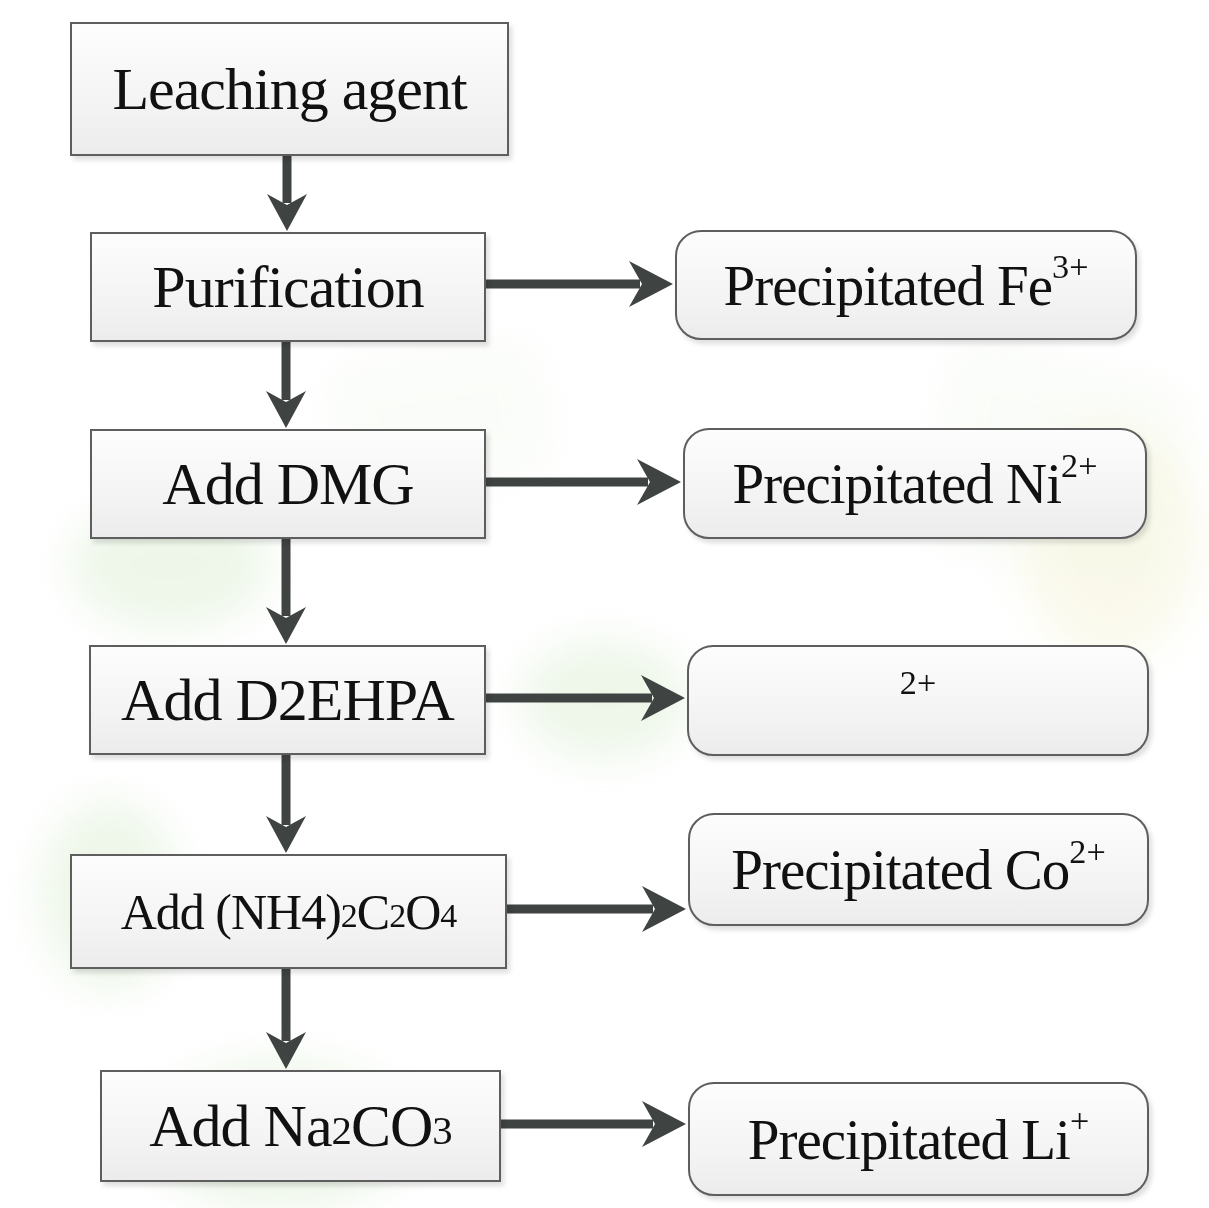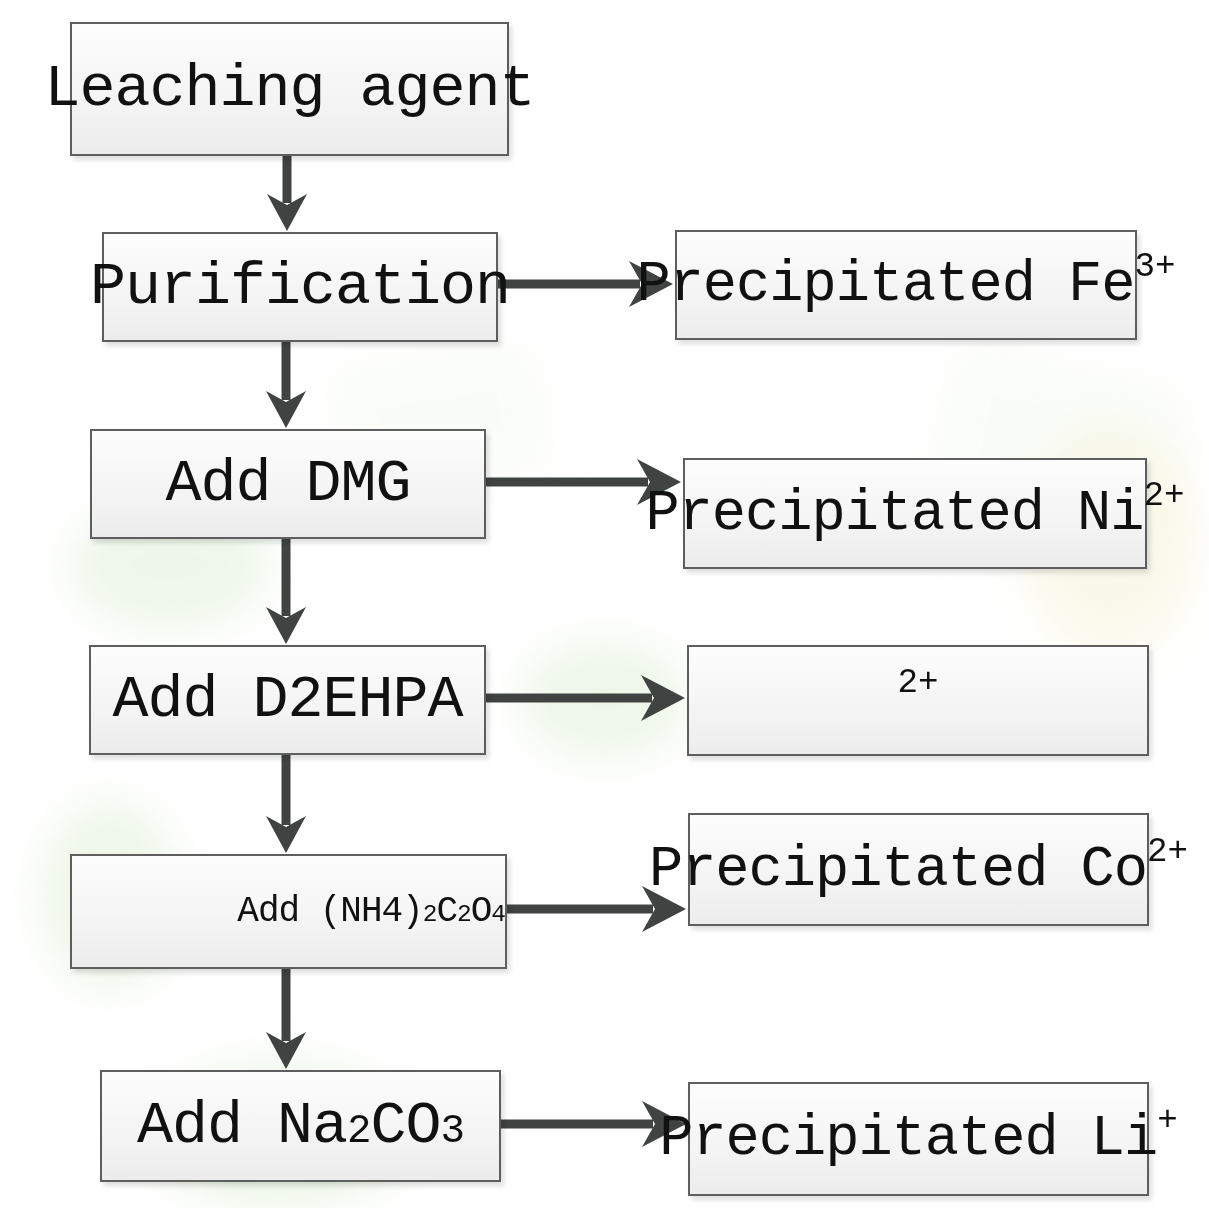"Leaching agent" .canvas { font-family: Liberation Mono, monospace -> Liberation Serif, serif }
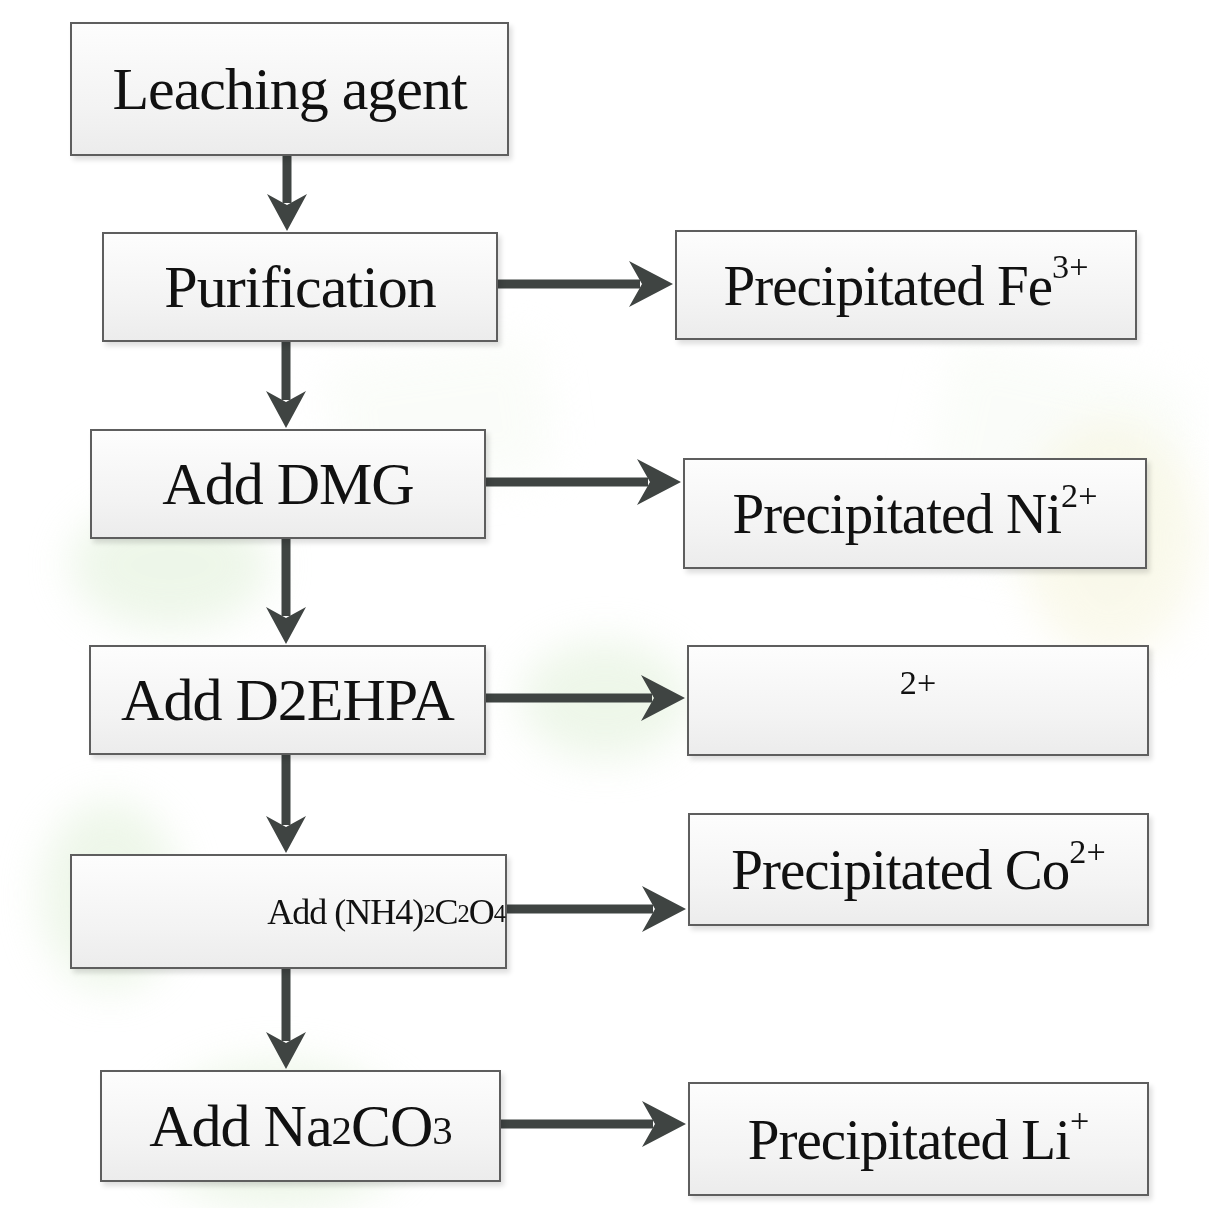"Purification" div.box { margin-left: 12px -> none }
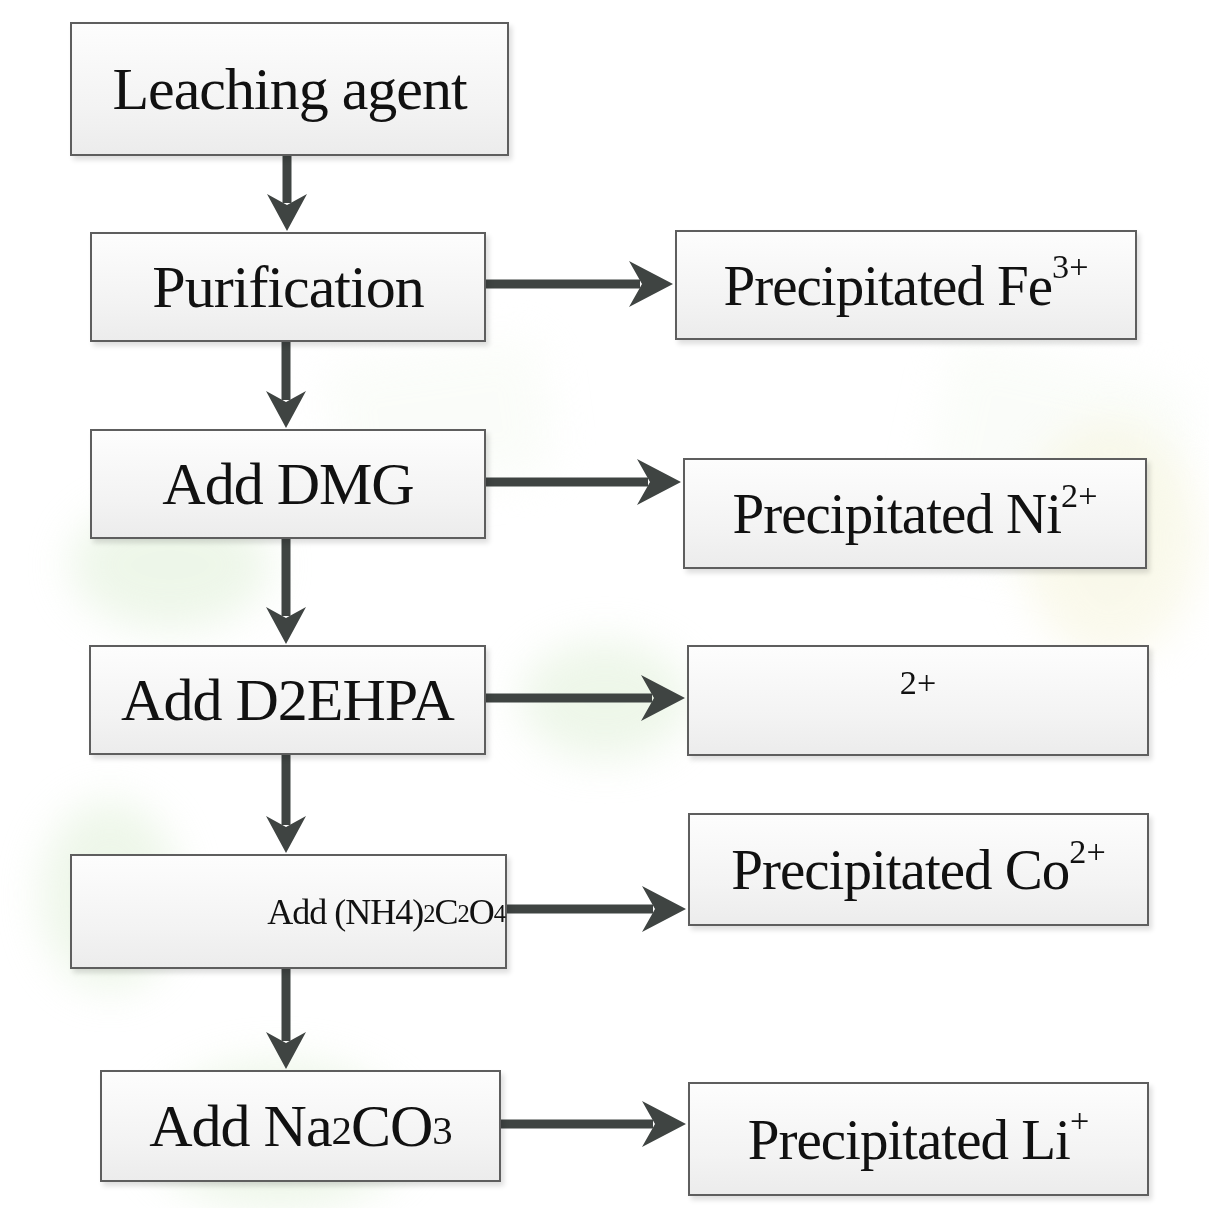"Precipitated Fe" .box.right { border-radius: none -> 26px }
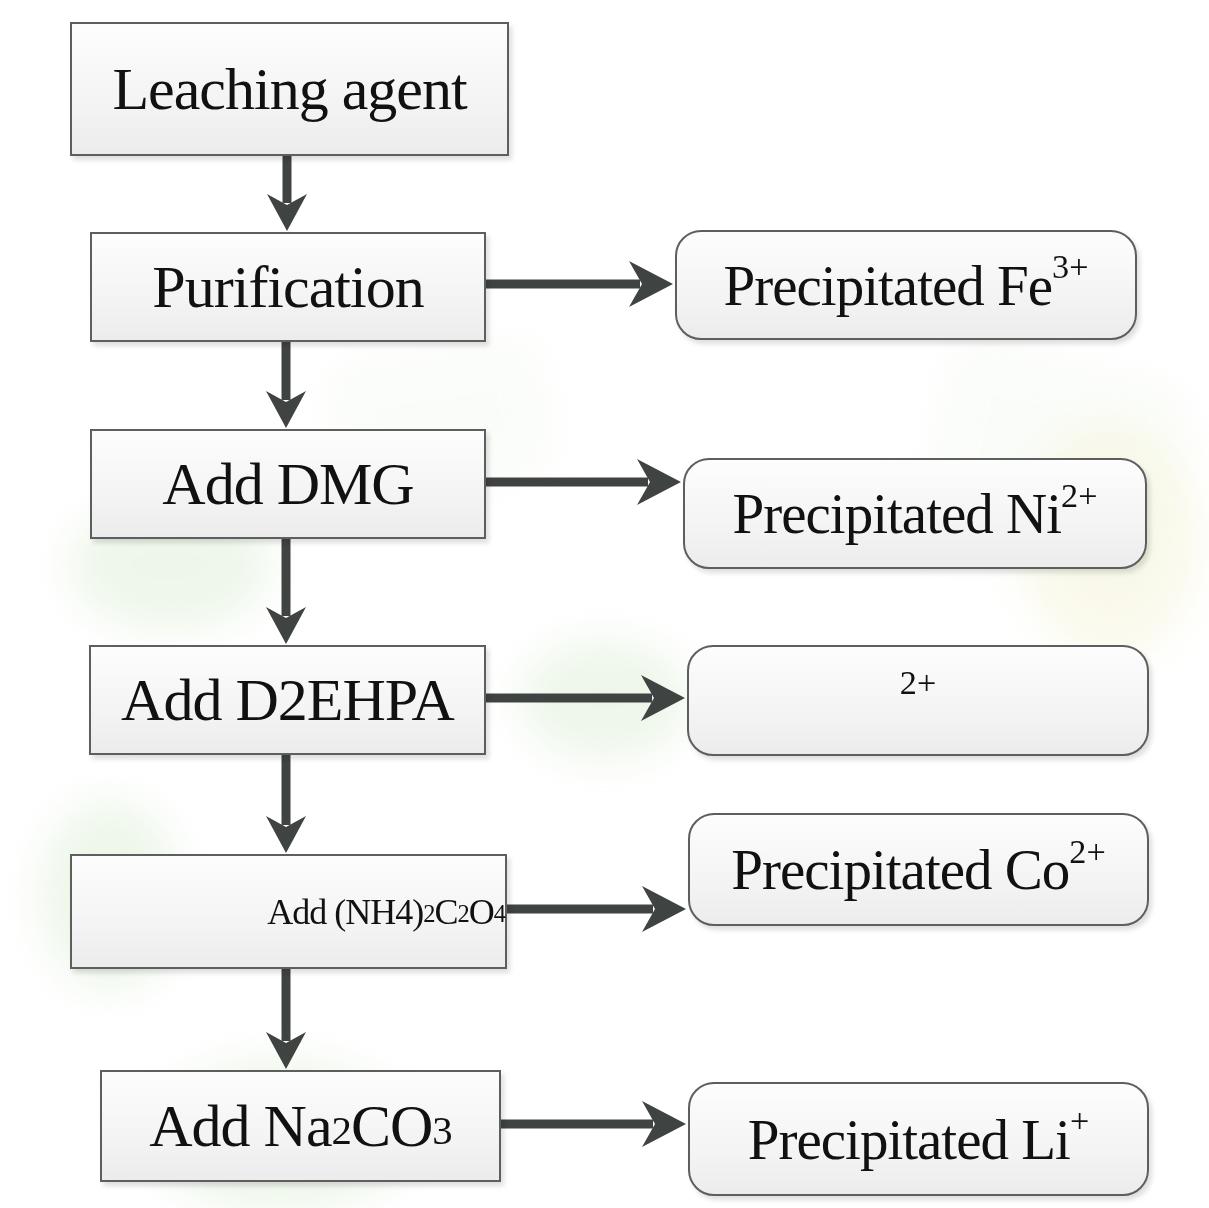"Precipitated Ni" div.box { margin-top: 30px -> none }
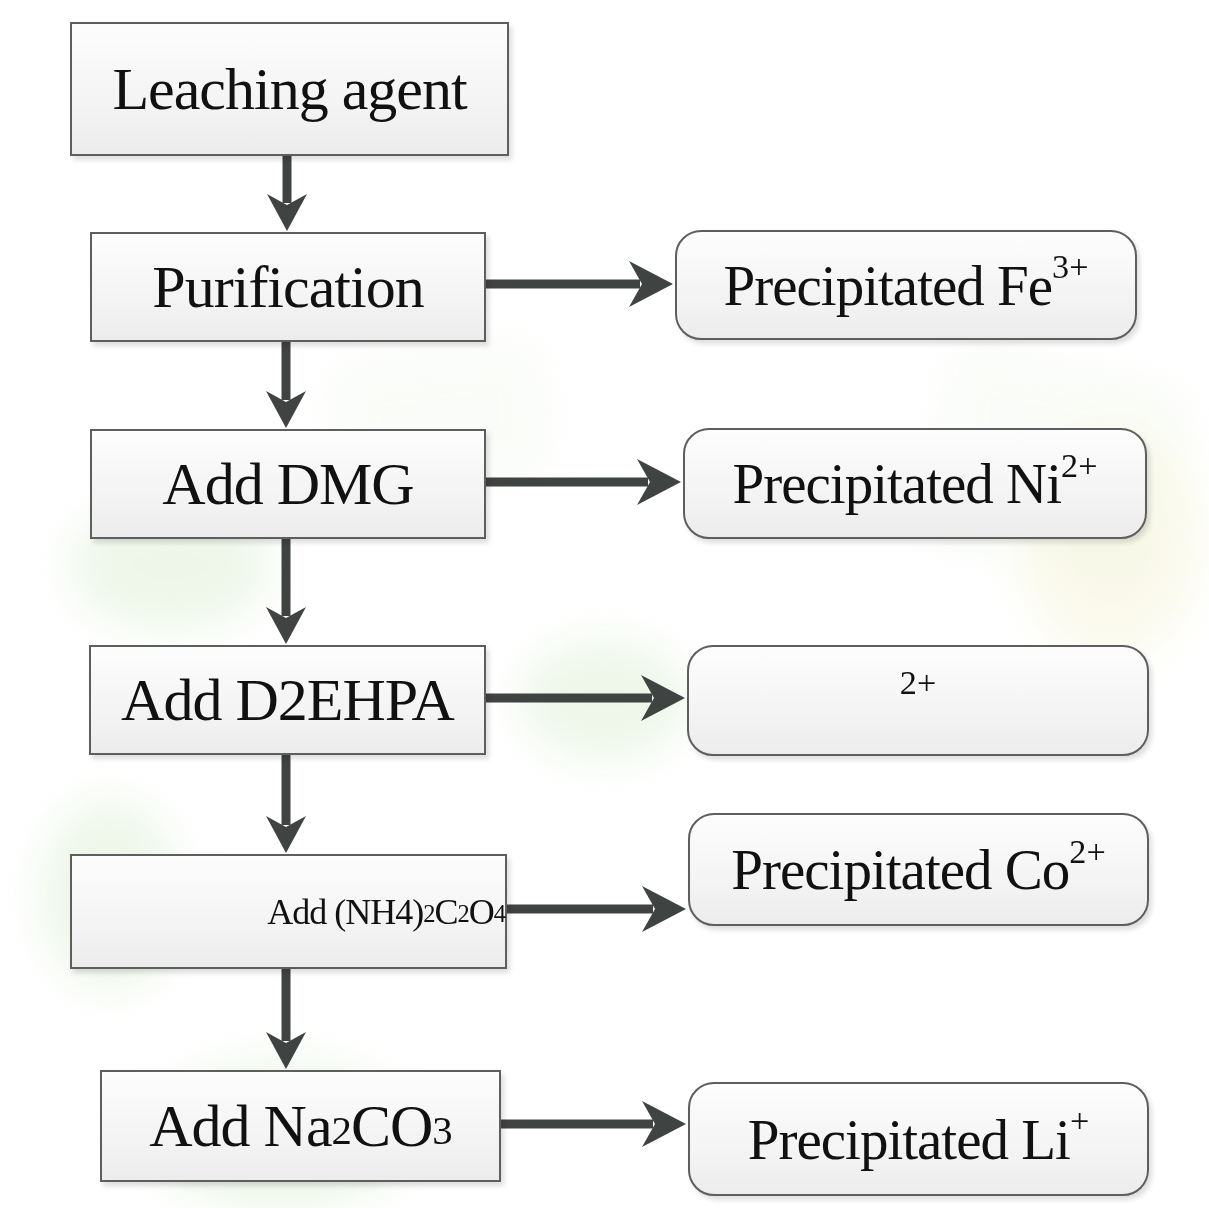"Add (NH4)" .box.small { font-size: 36px -> 50px; justify-content: flex-end -> none }
